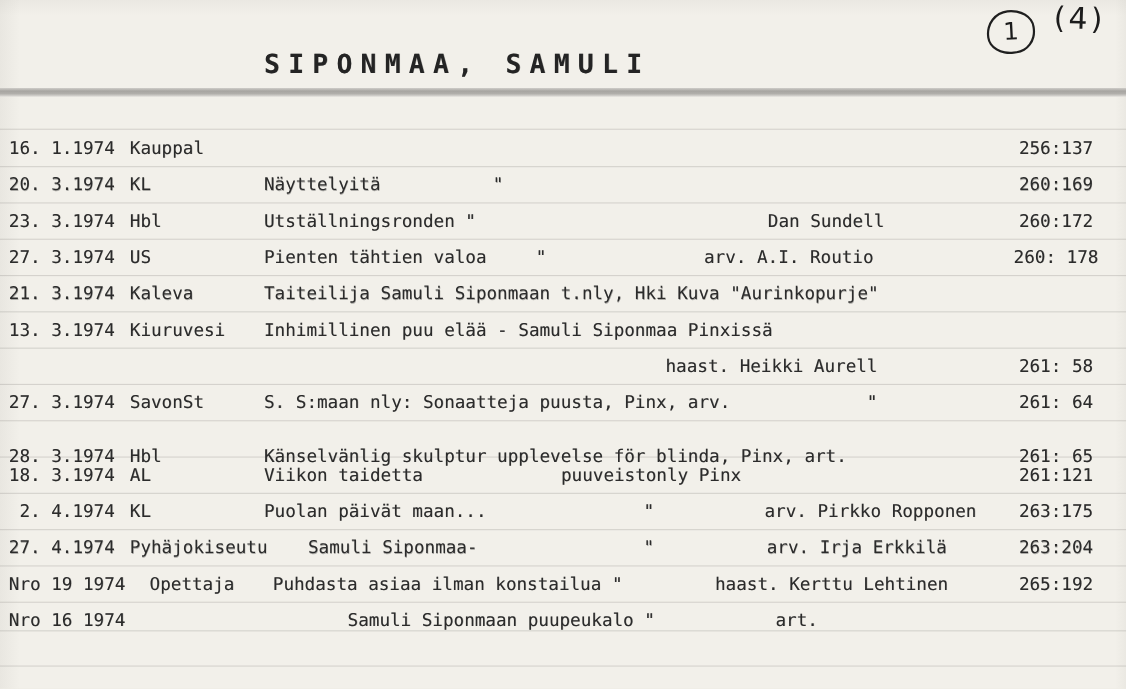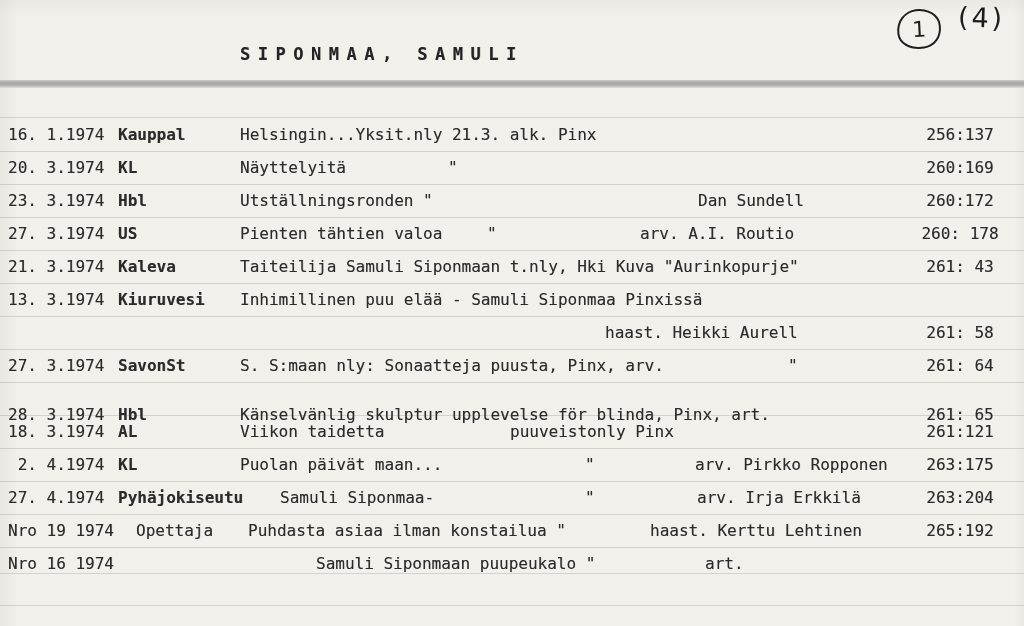"SIPONMAA, SAMULI" .title { font-size: 17px -> 24px }
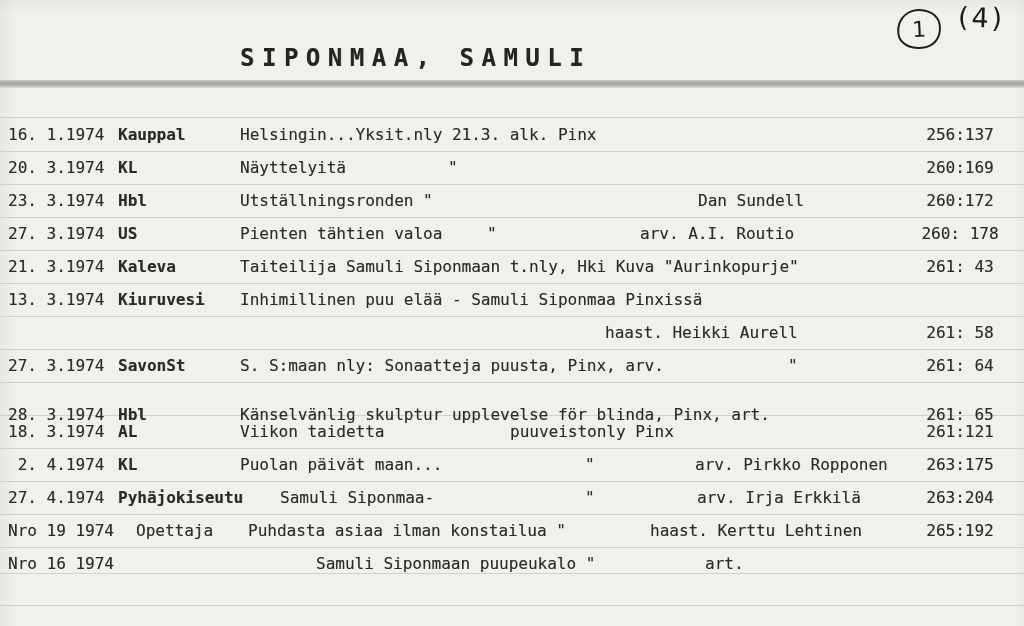"Kauppal" .c-src { font-weight: bold -> none }
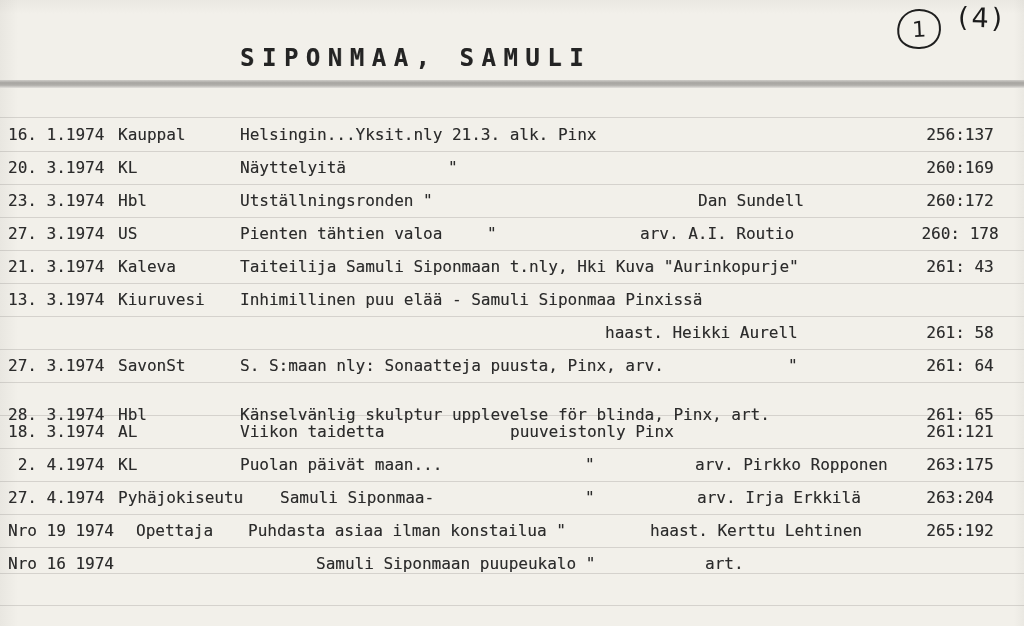"Helsingin...Yksit.nly 21.3. alk. Pinx" span.c-title { html: <span>Helsingin...Yksit.nly 21.3. alk. Pinx</span> -> none }
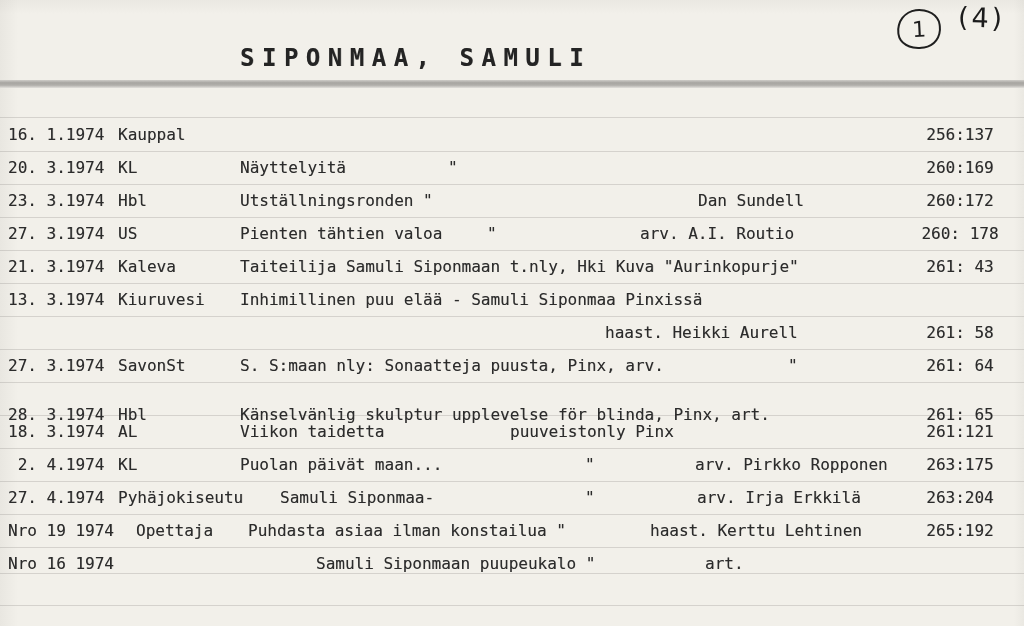"261: 43" span.c-ref { html: <span>261: 43</span> -> none }
